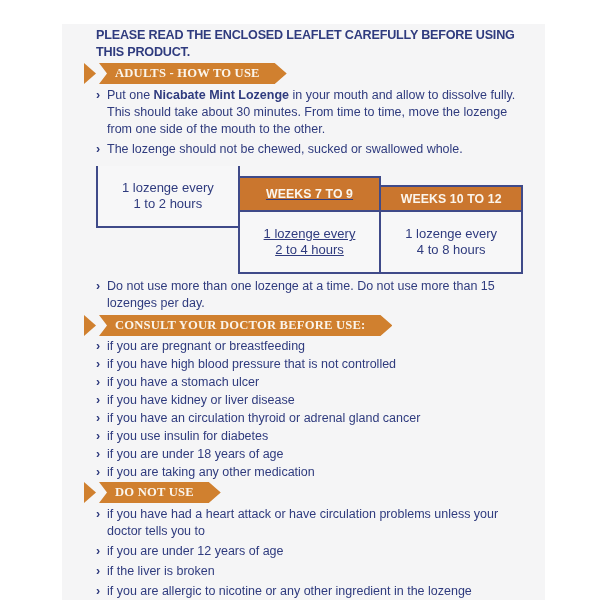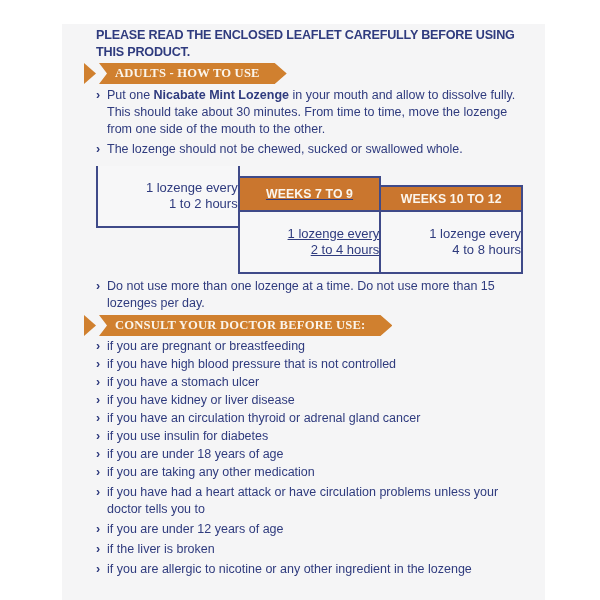"1 lozenge every" .dose-cell { align-items: flex-end -> center }
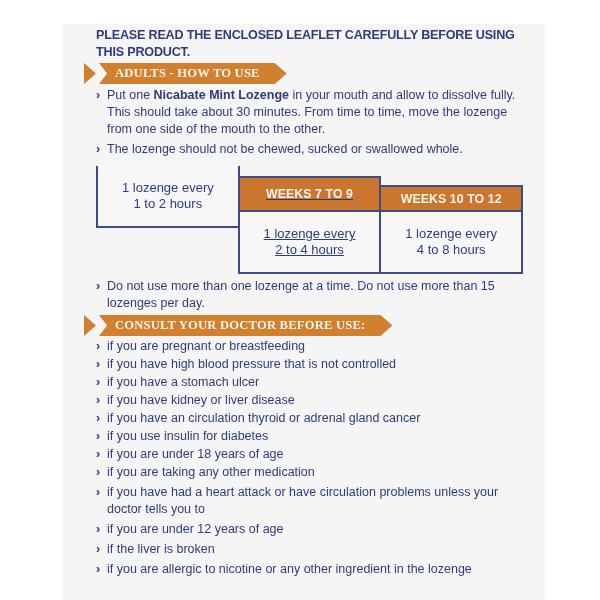"DO NOT USE" div.banner { html: none -> <div> <span></span> <span>DO NOT USE</span> </div> }
